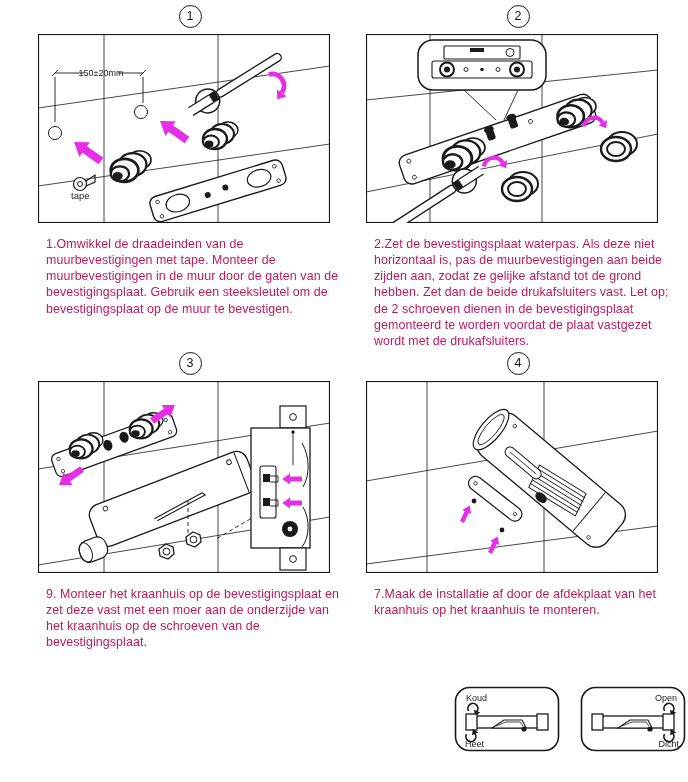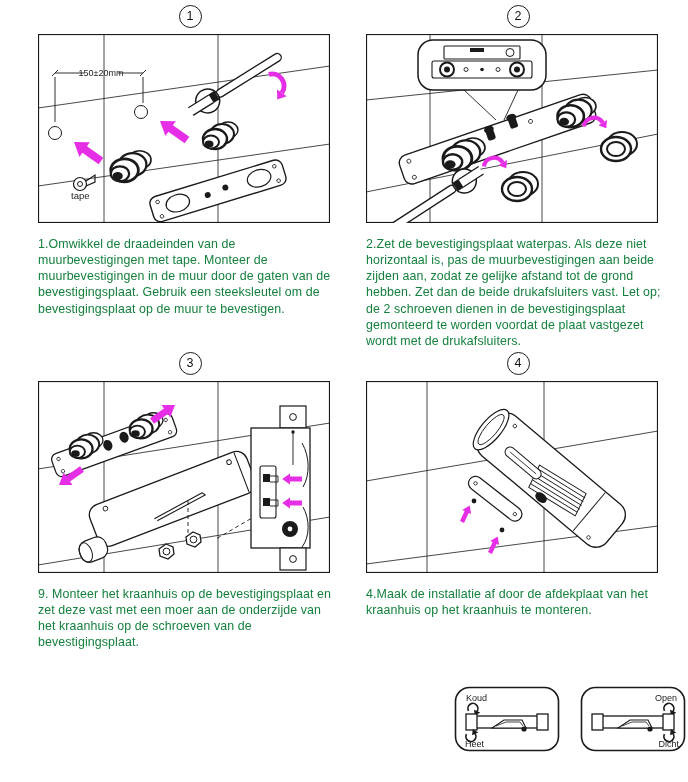"1.Omwikkel de draadeinden van de" .caption { color: #15803d -> #be185d; margin: 13px 0 0 0 -> 13px 0 0 8px }
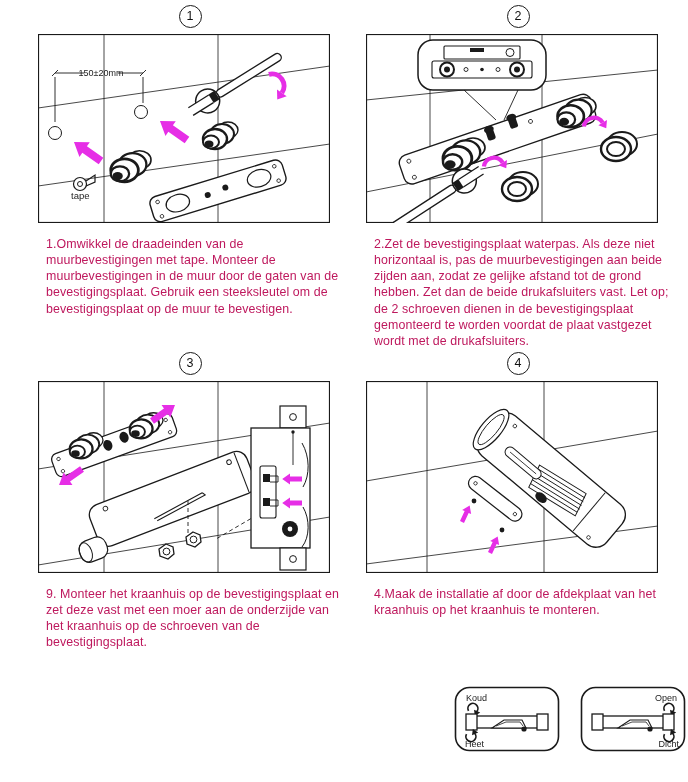"4.Maak de installatie af door" p.caption { text: 4.Maak -> 7.Maak }
